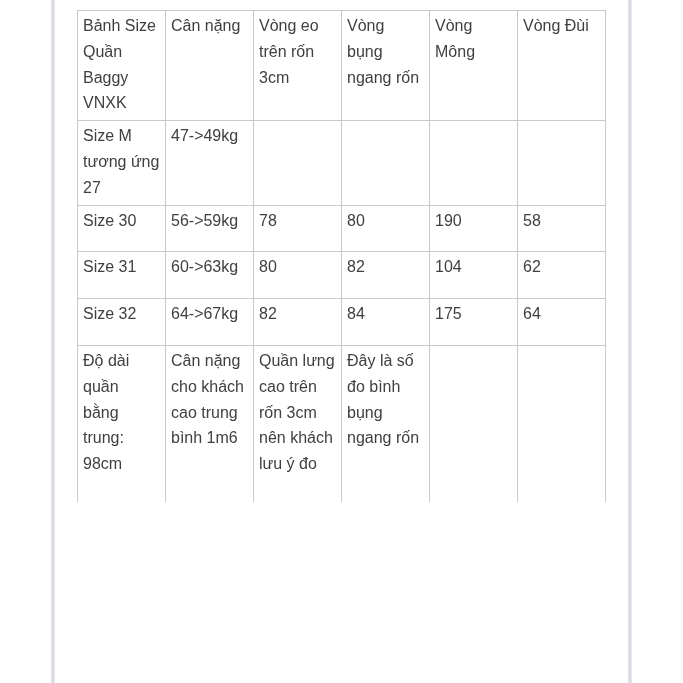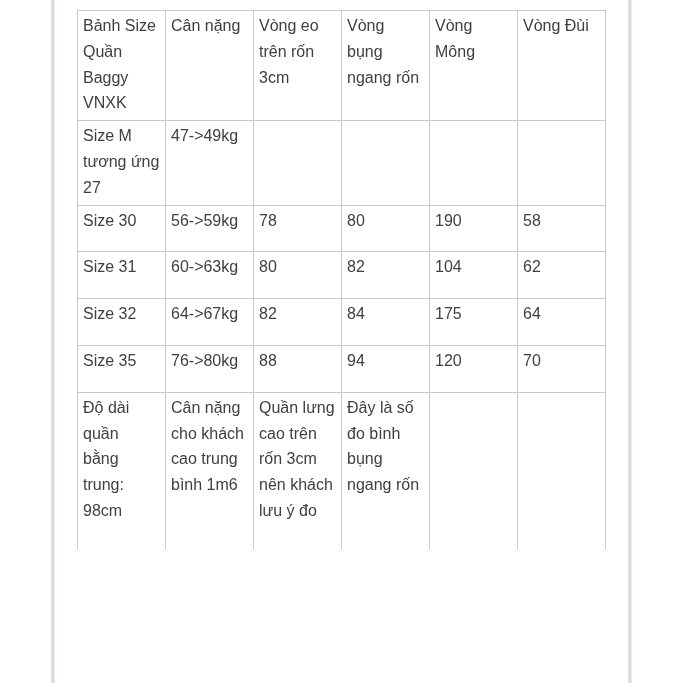"Size 35" tr.row-short { html: <tr> <td>Size 35</td> <td>76-&gt;80kg</td> <td>88</td> <td>94</td> <td>120</td> <td>70</td> </tr> -> none }
